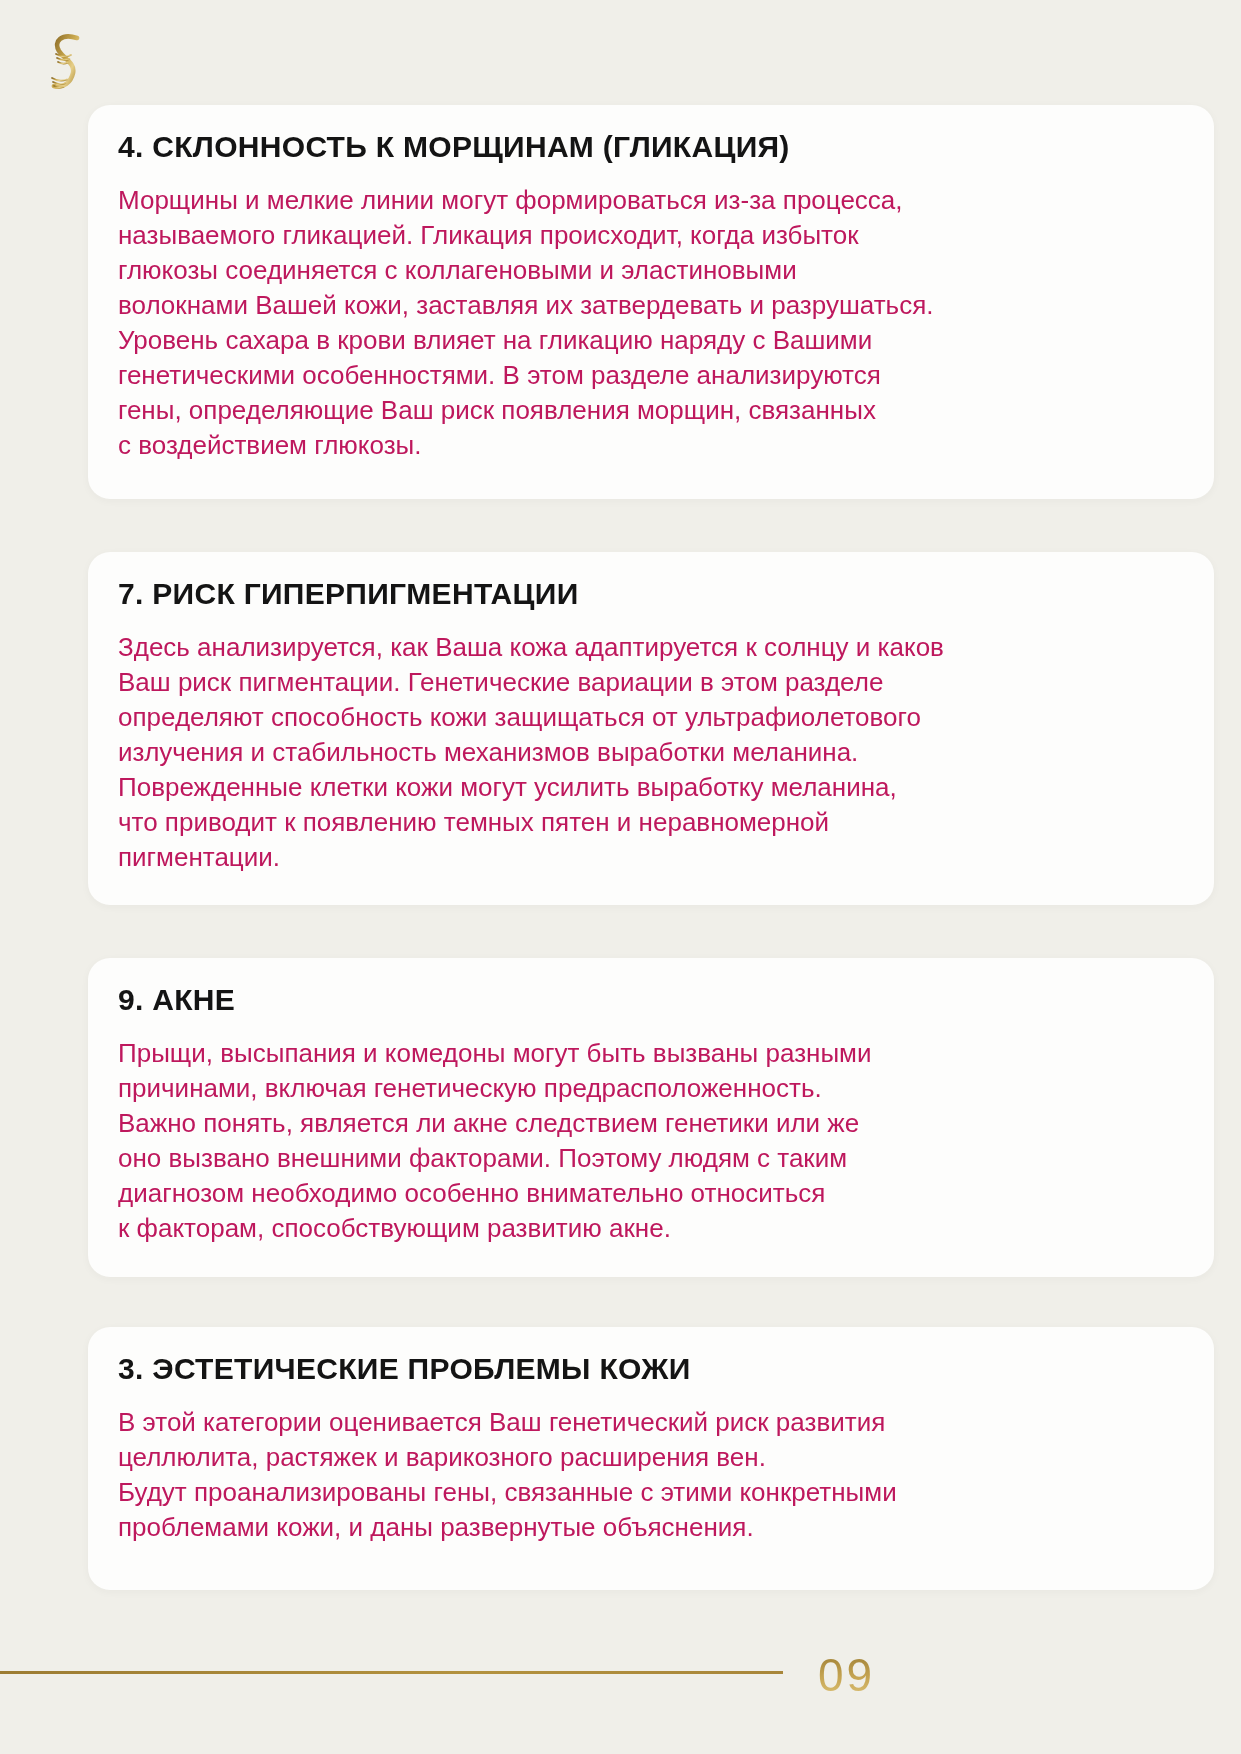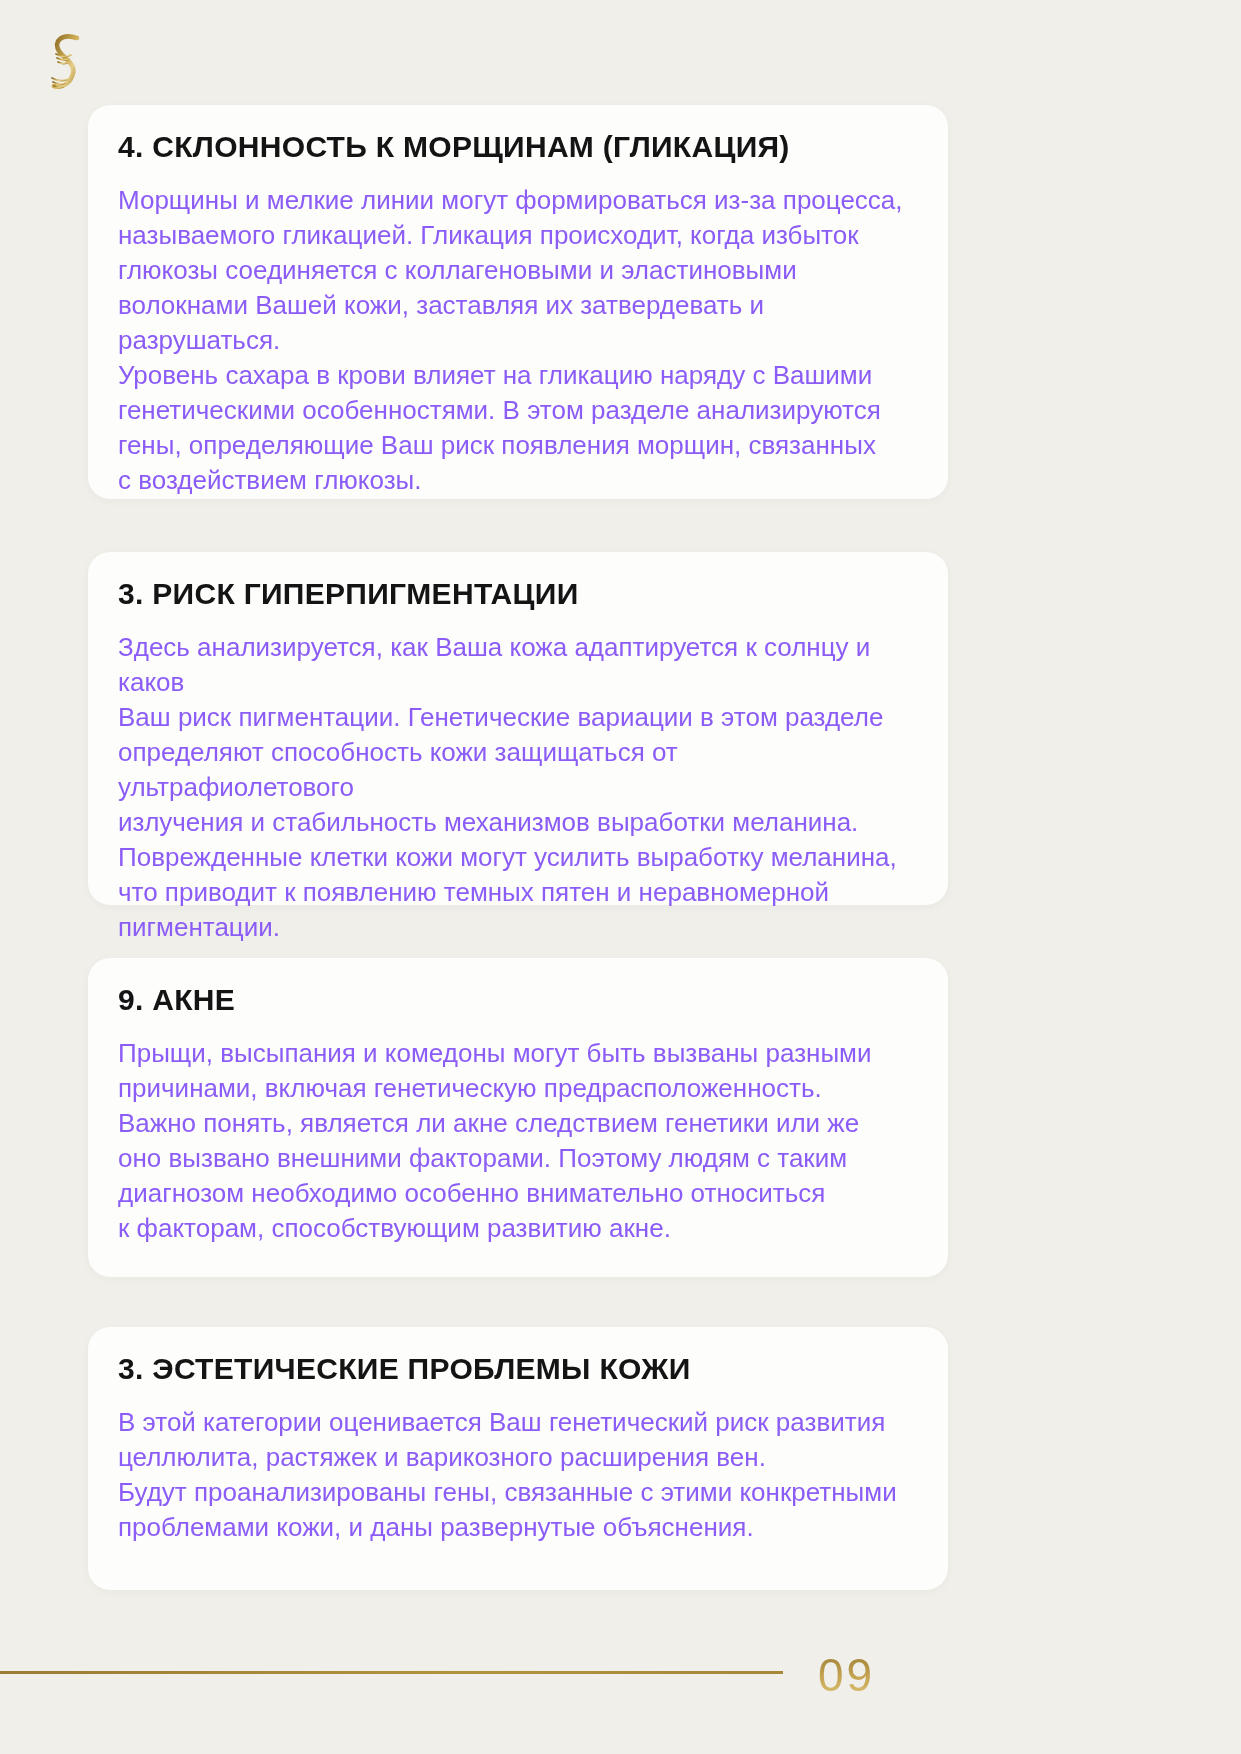"4. СКЛОННОСТЬ К МОРЩИНАМ (ГЛИКАЦИЯ)" .card { width: 860px -> 1126px }
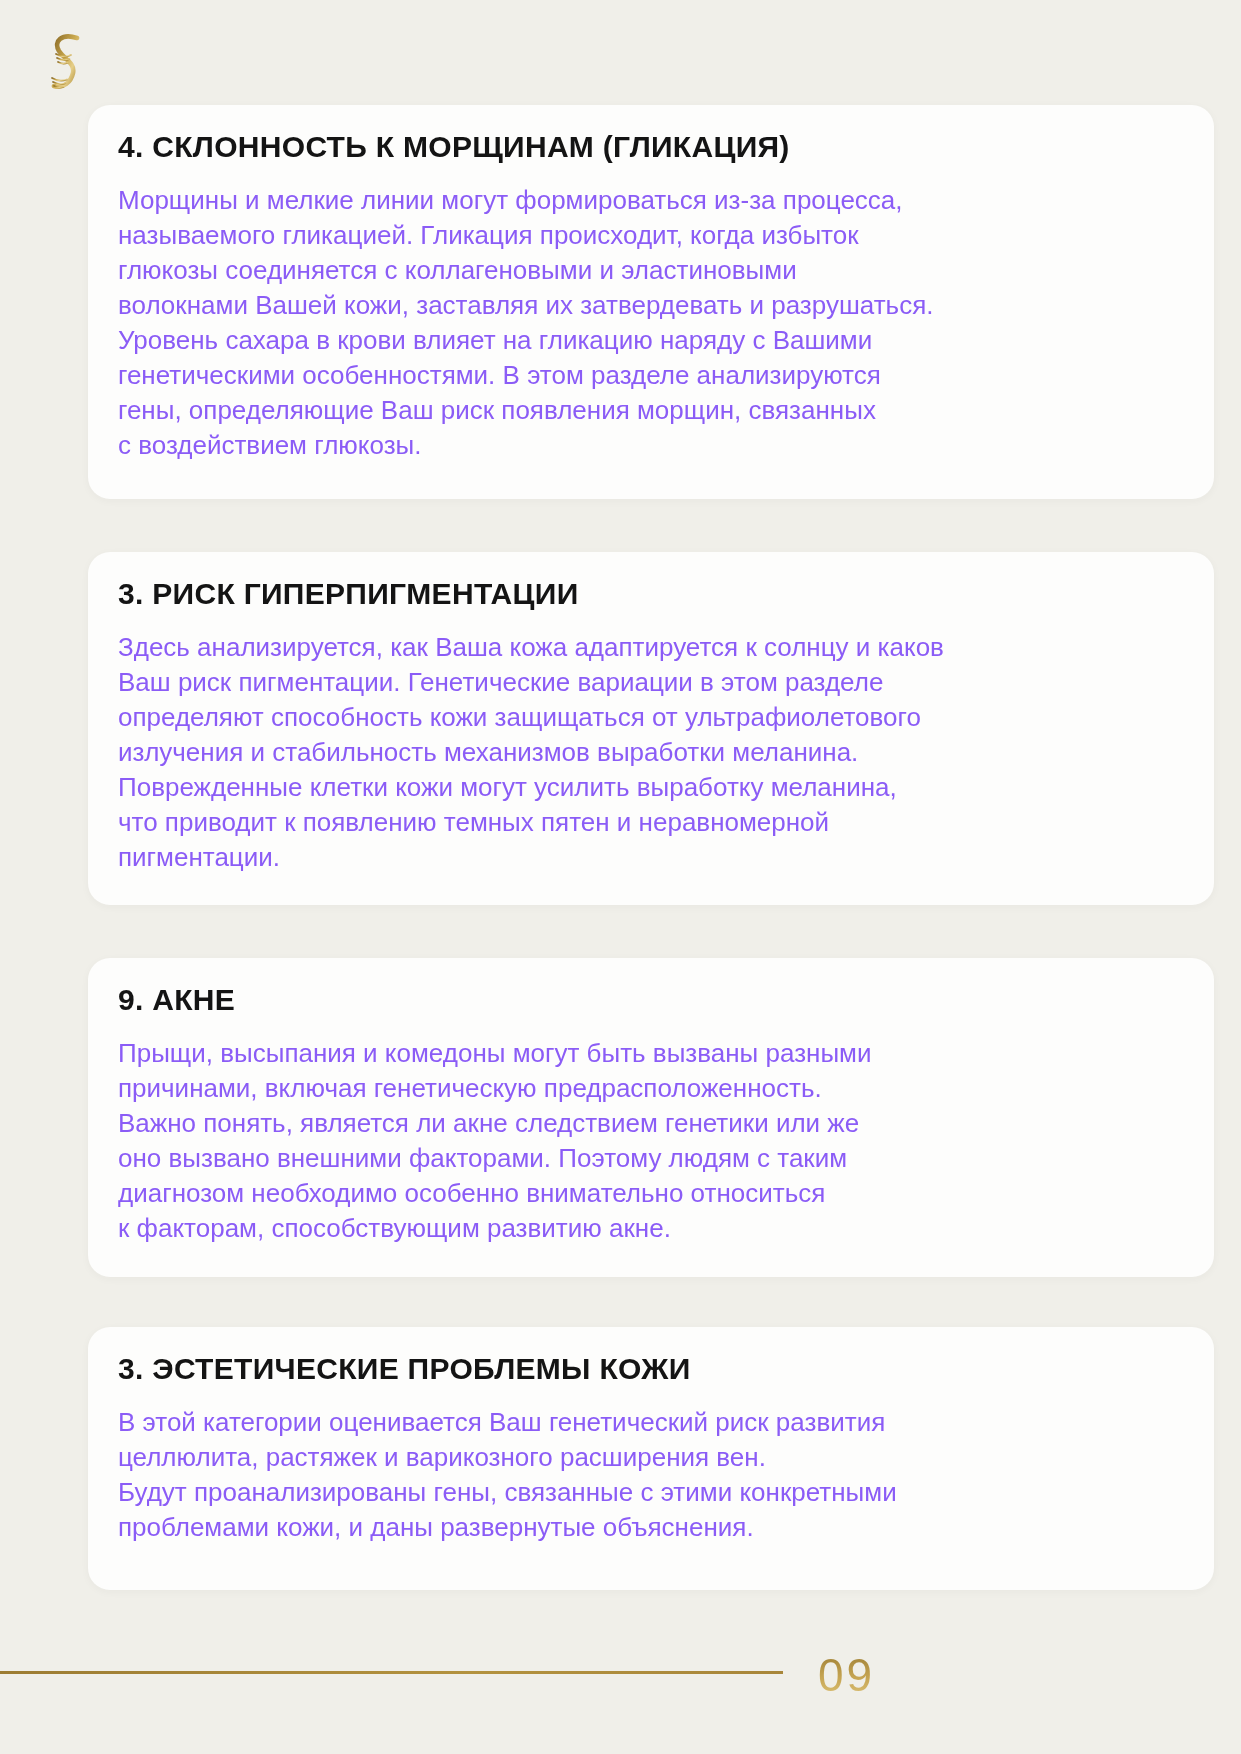"Морщины и мелкие линии могут" .card p { color: #8b5cf6 -> #be185d }
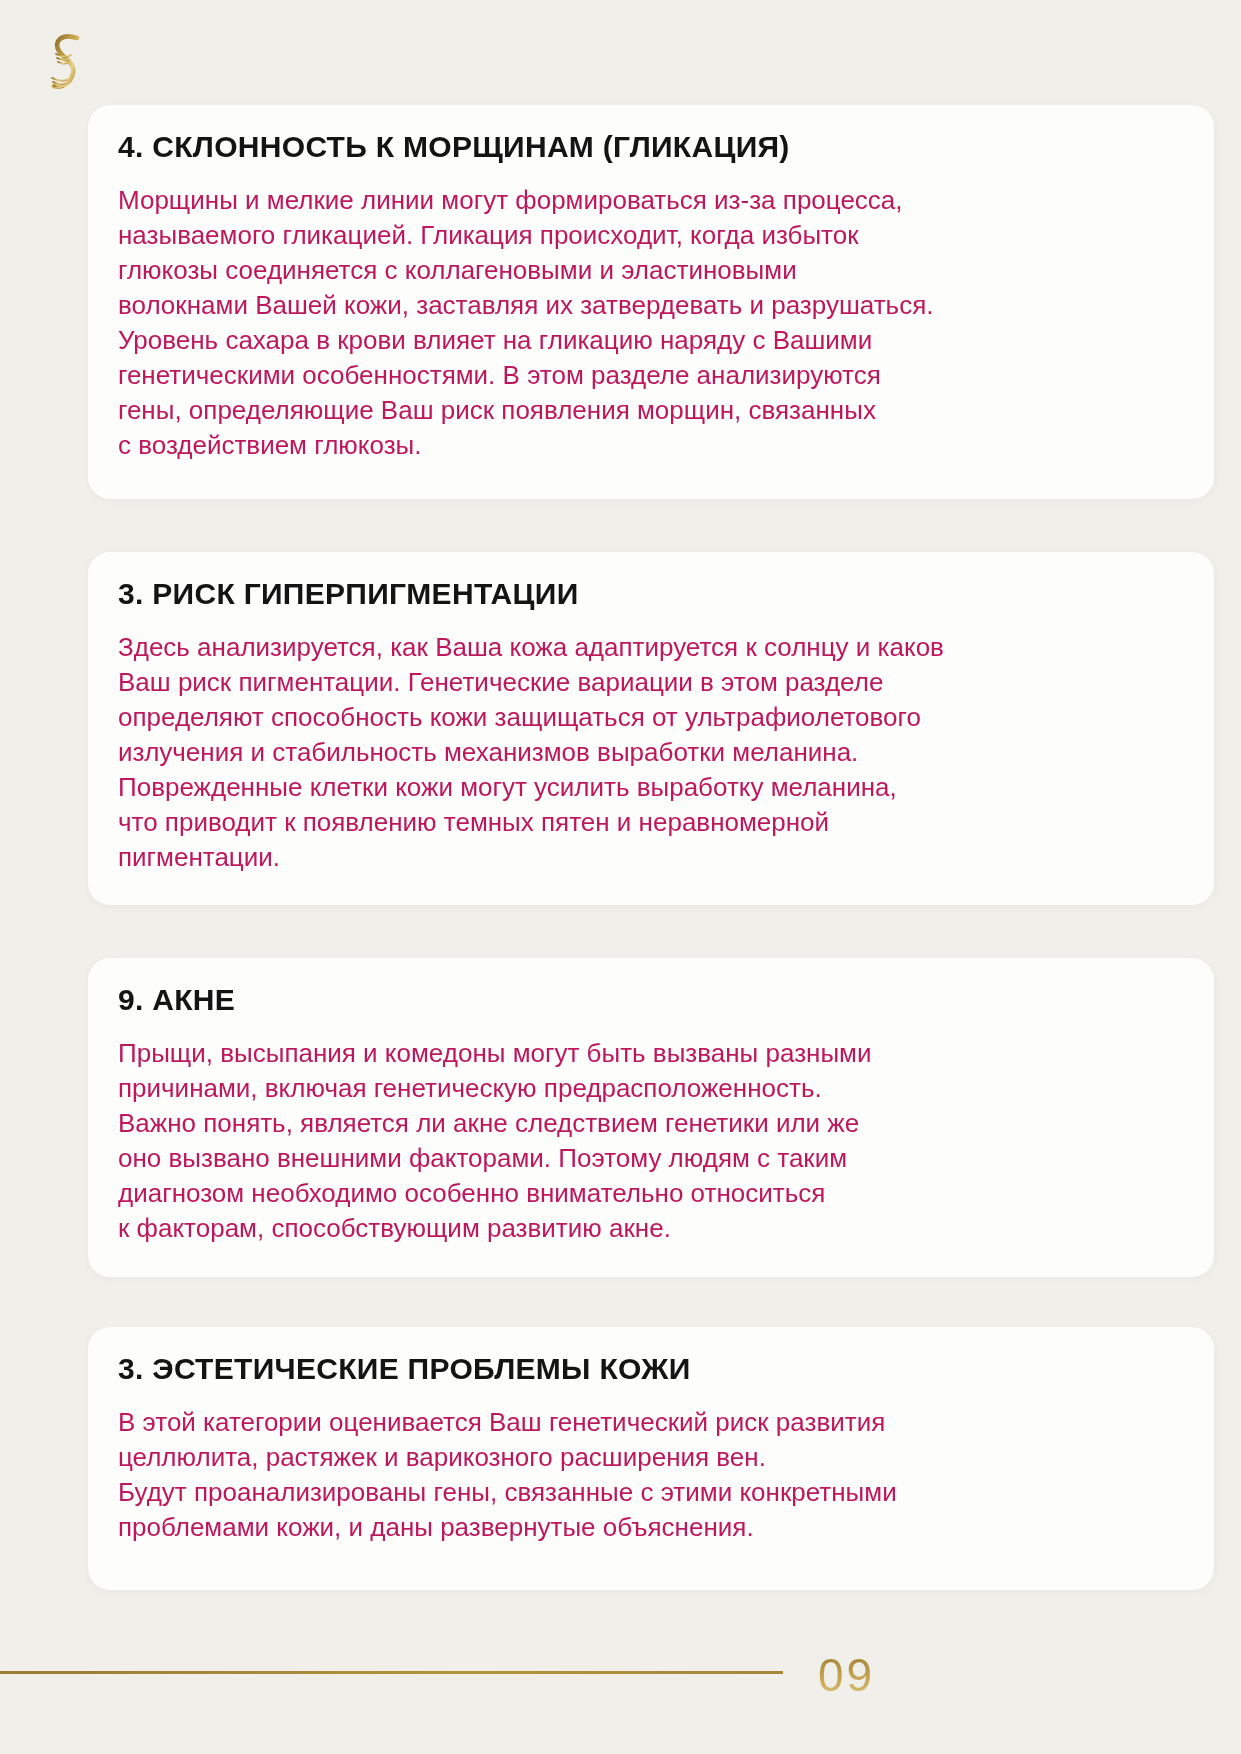"3. РИСК ГИПЕРПИГМЕНТАЦИИ" h2 { text: 3 -> 7 }
